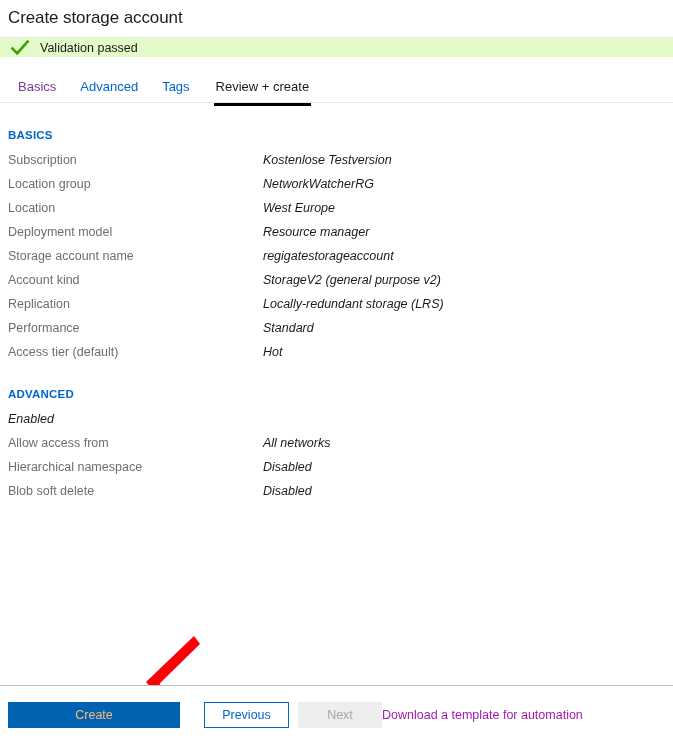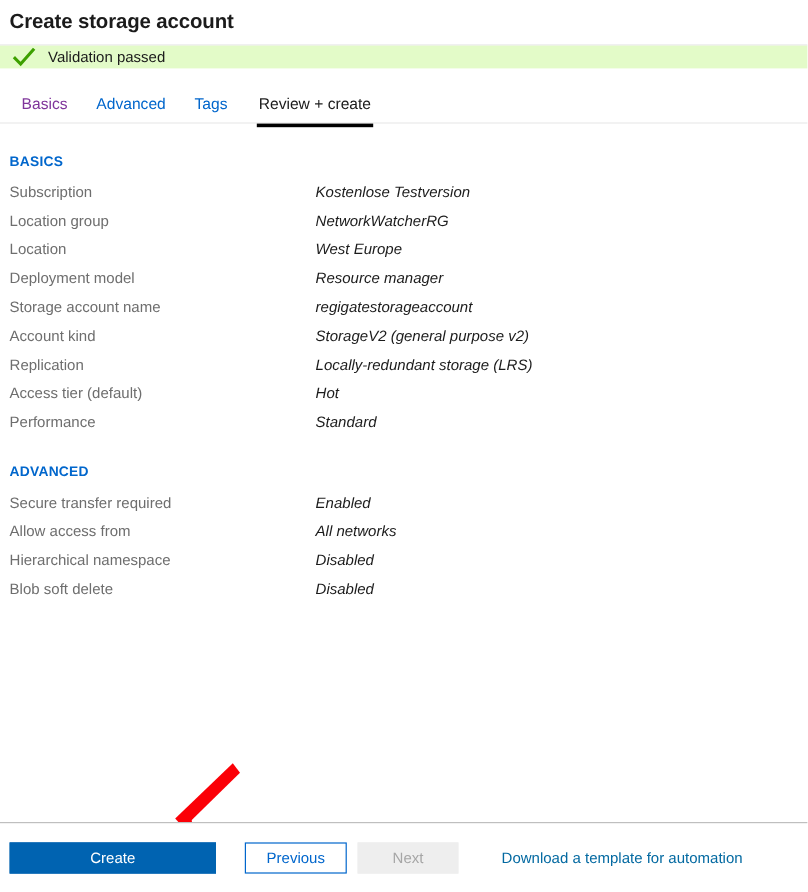"Create storage account" .page-title { font-weight: bold -> normal }
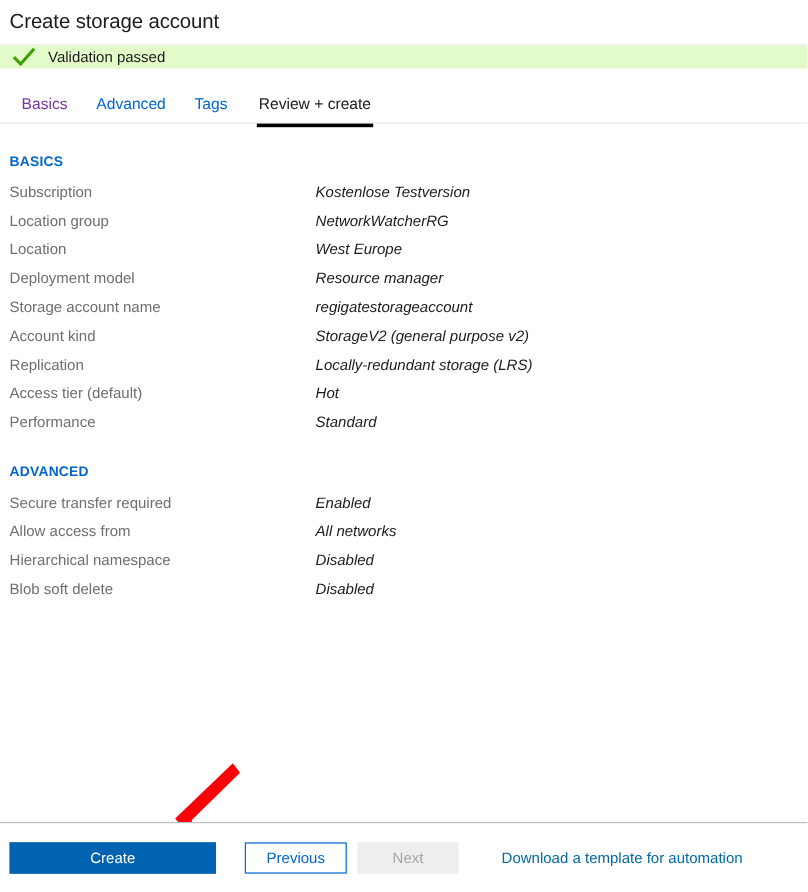"Access tier (default)" div.kv-row { order: before "Performance" -> after "Performance" }
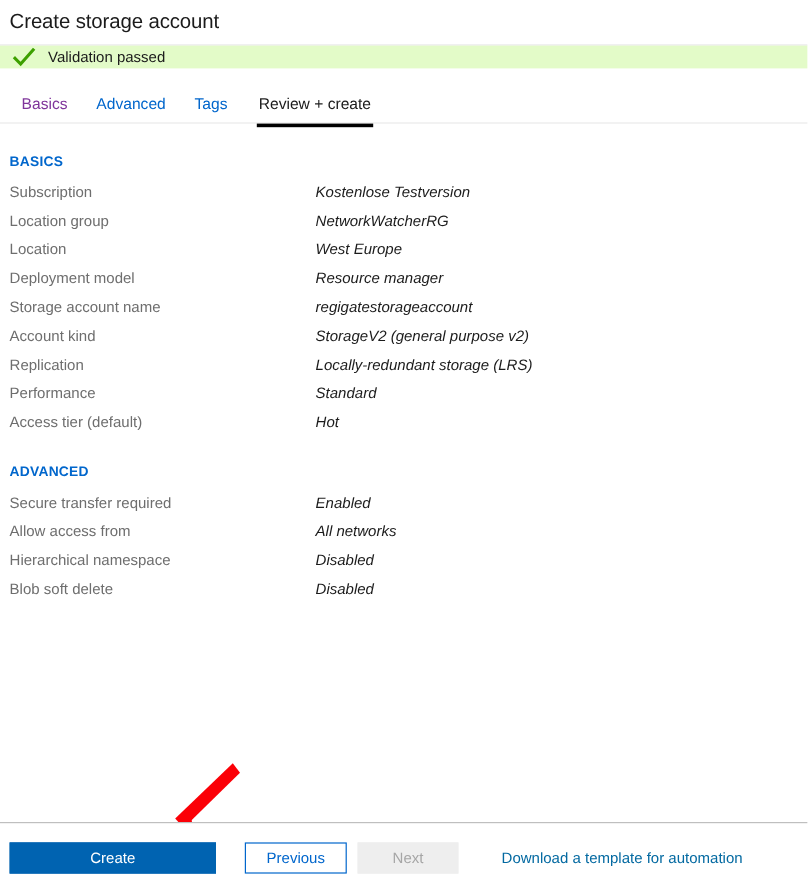"Secure transfer required" div.kv-label { html: <div>Secure transfer required</div> -> none }
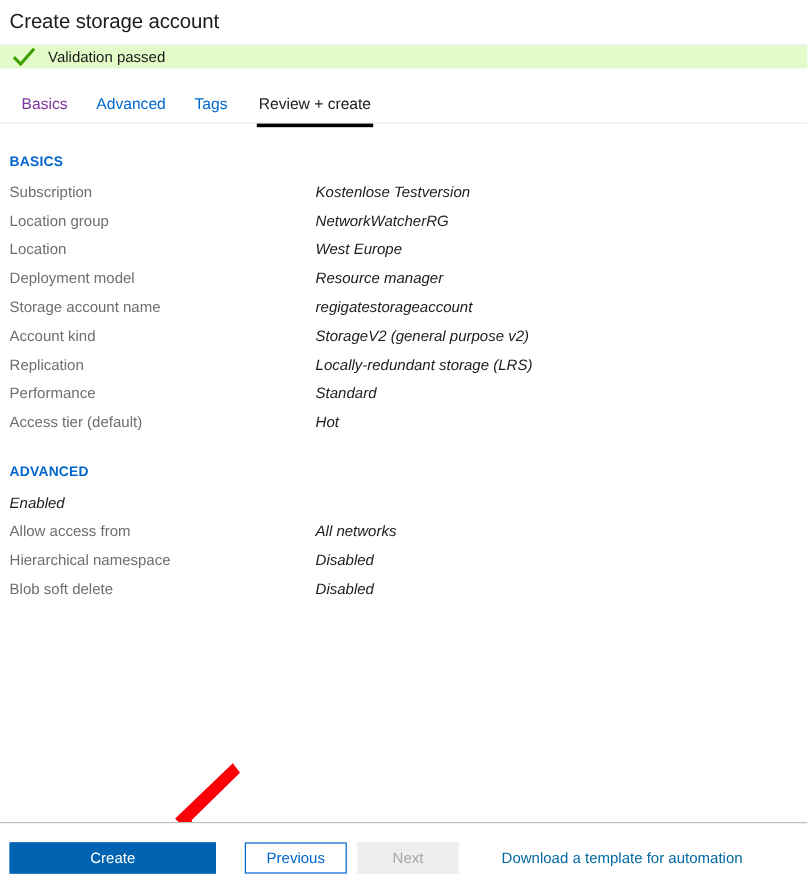"Create" .btn-create { color: #ffffff -> #fdba74 }
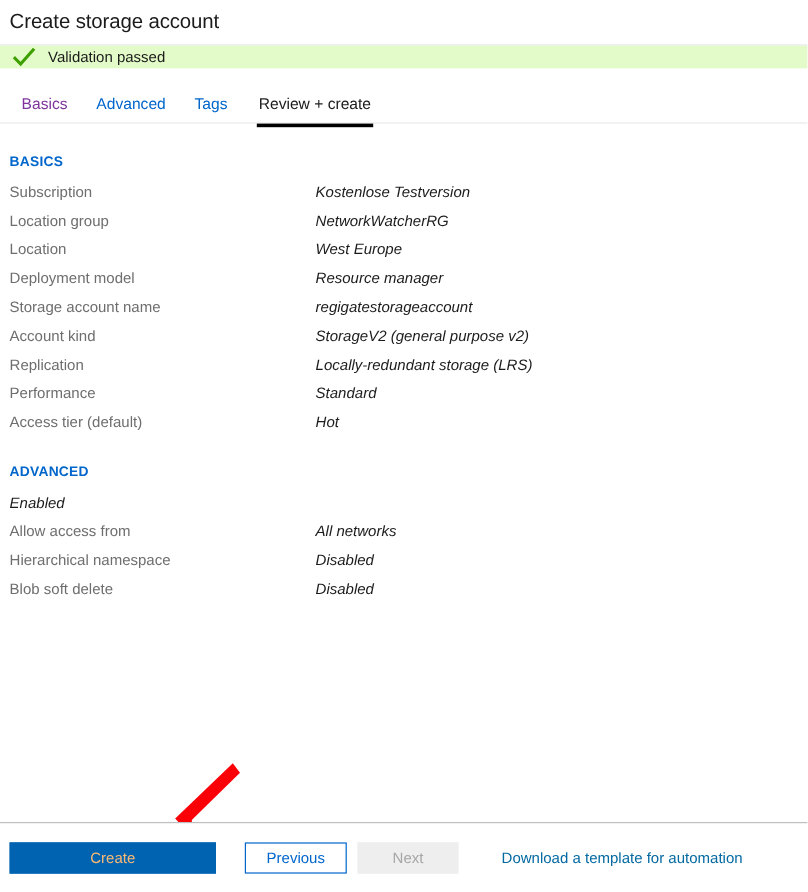"Download a template for automation" .footer-link { color: #0369a1 -> #a21caf; margin-left: 36px -> none }
